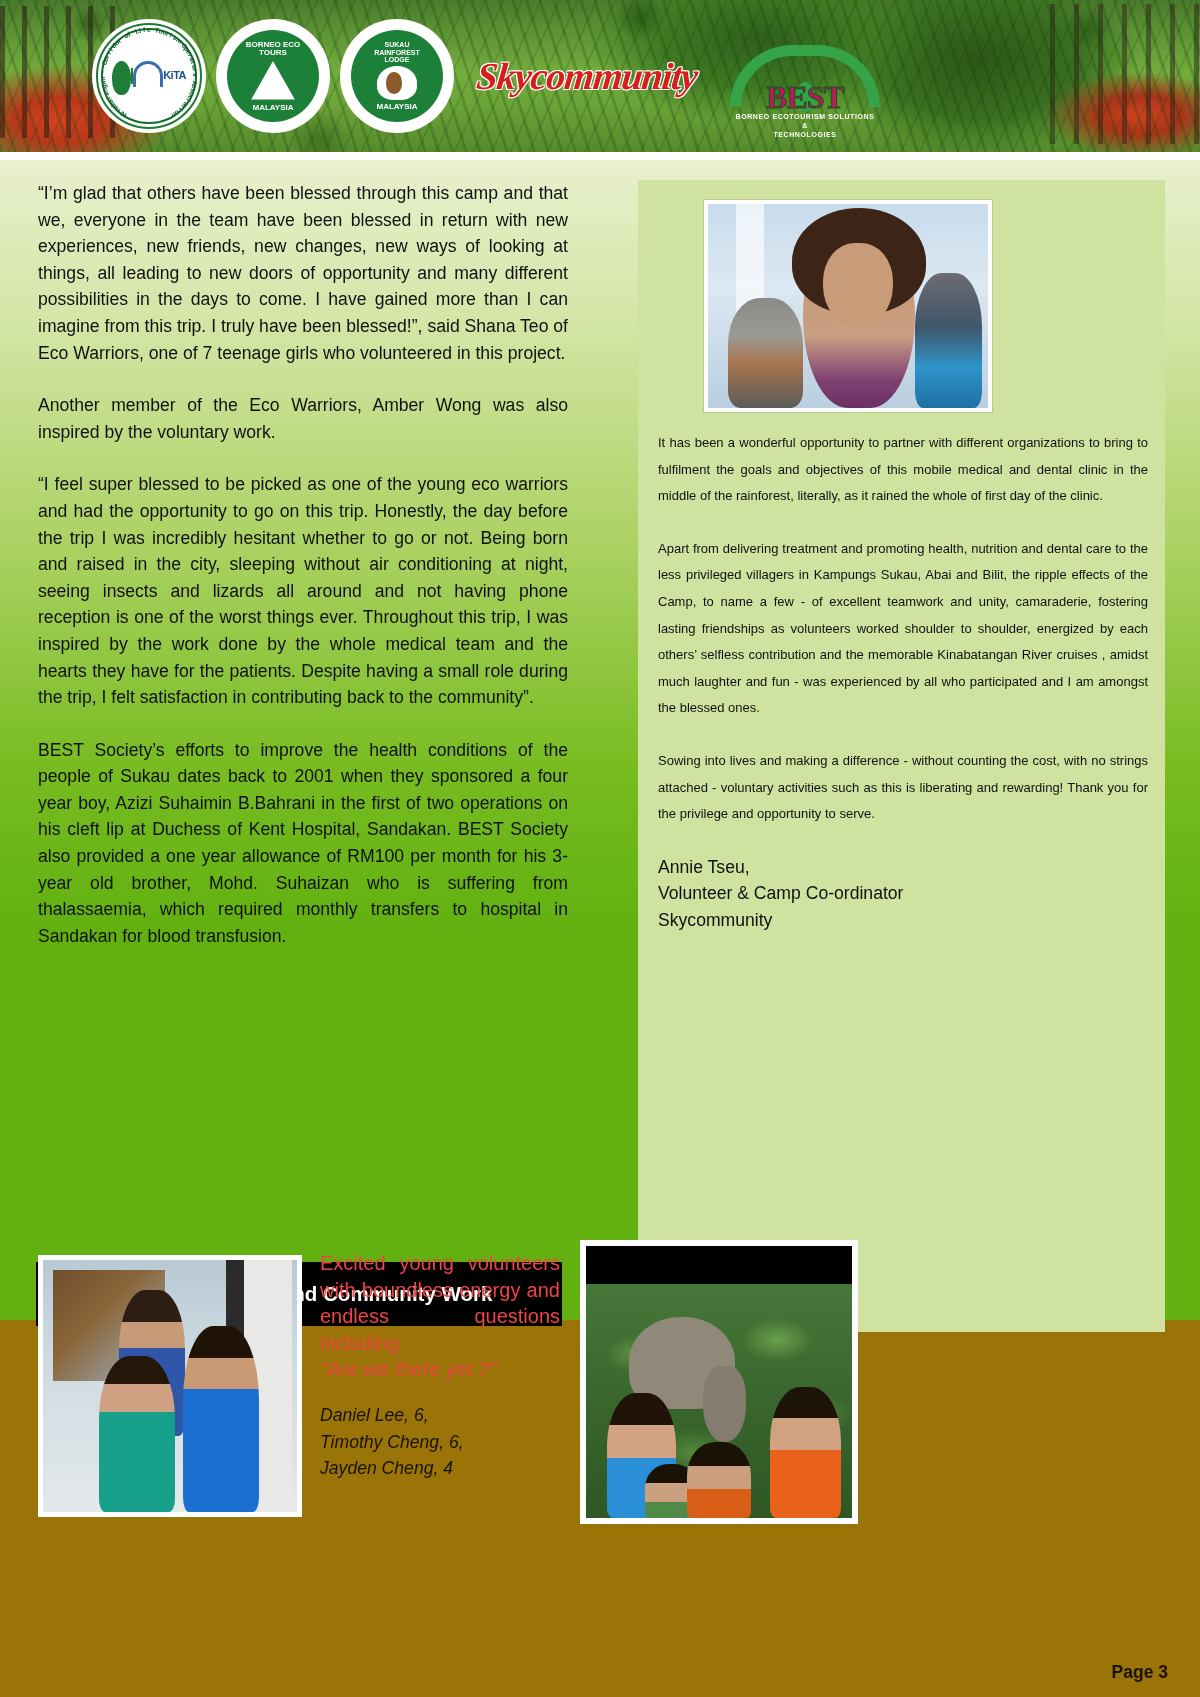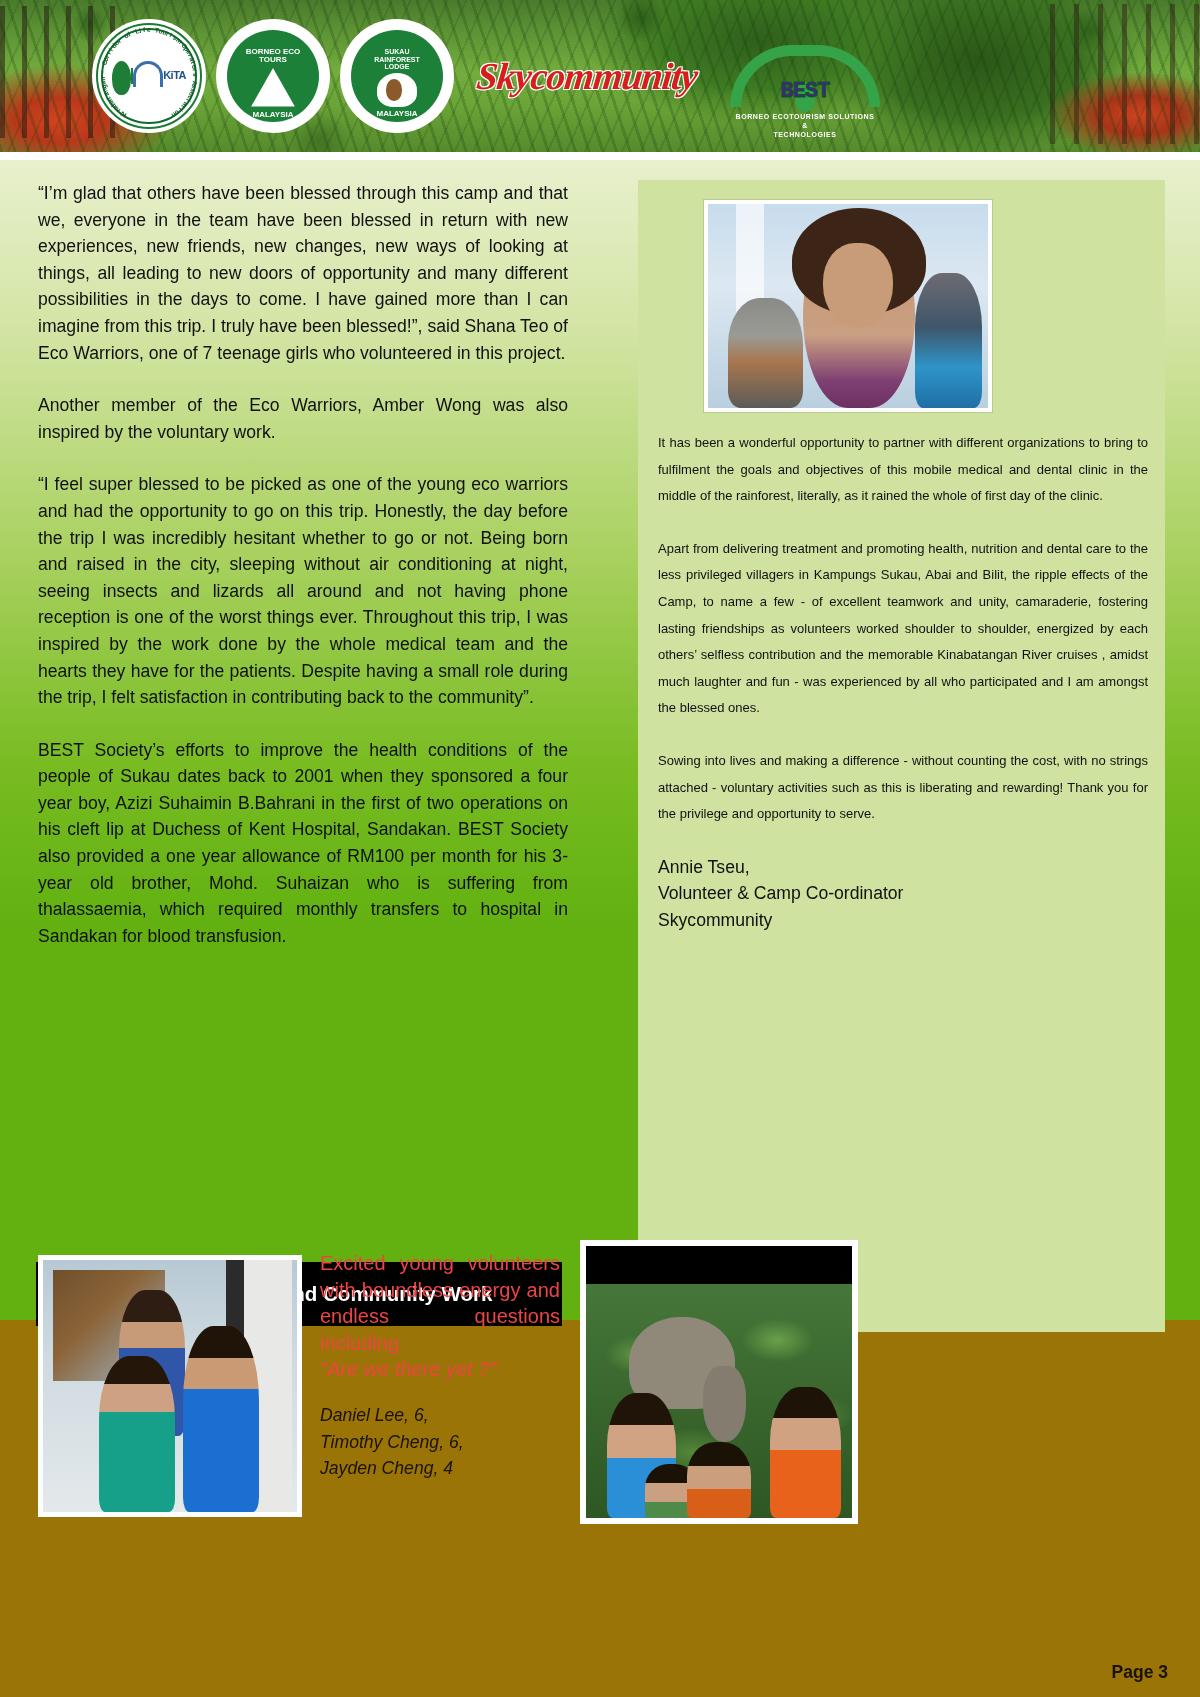"BORNEO ECO TOURS" .disc-inner { align-items: flex-end -> center }
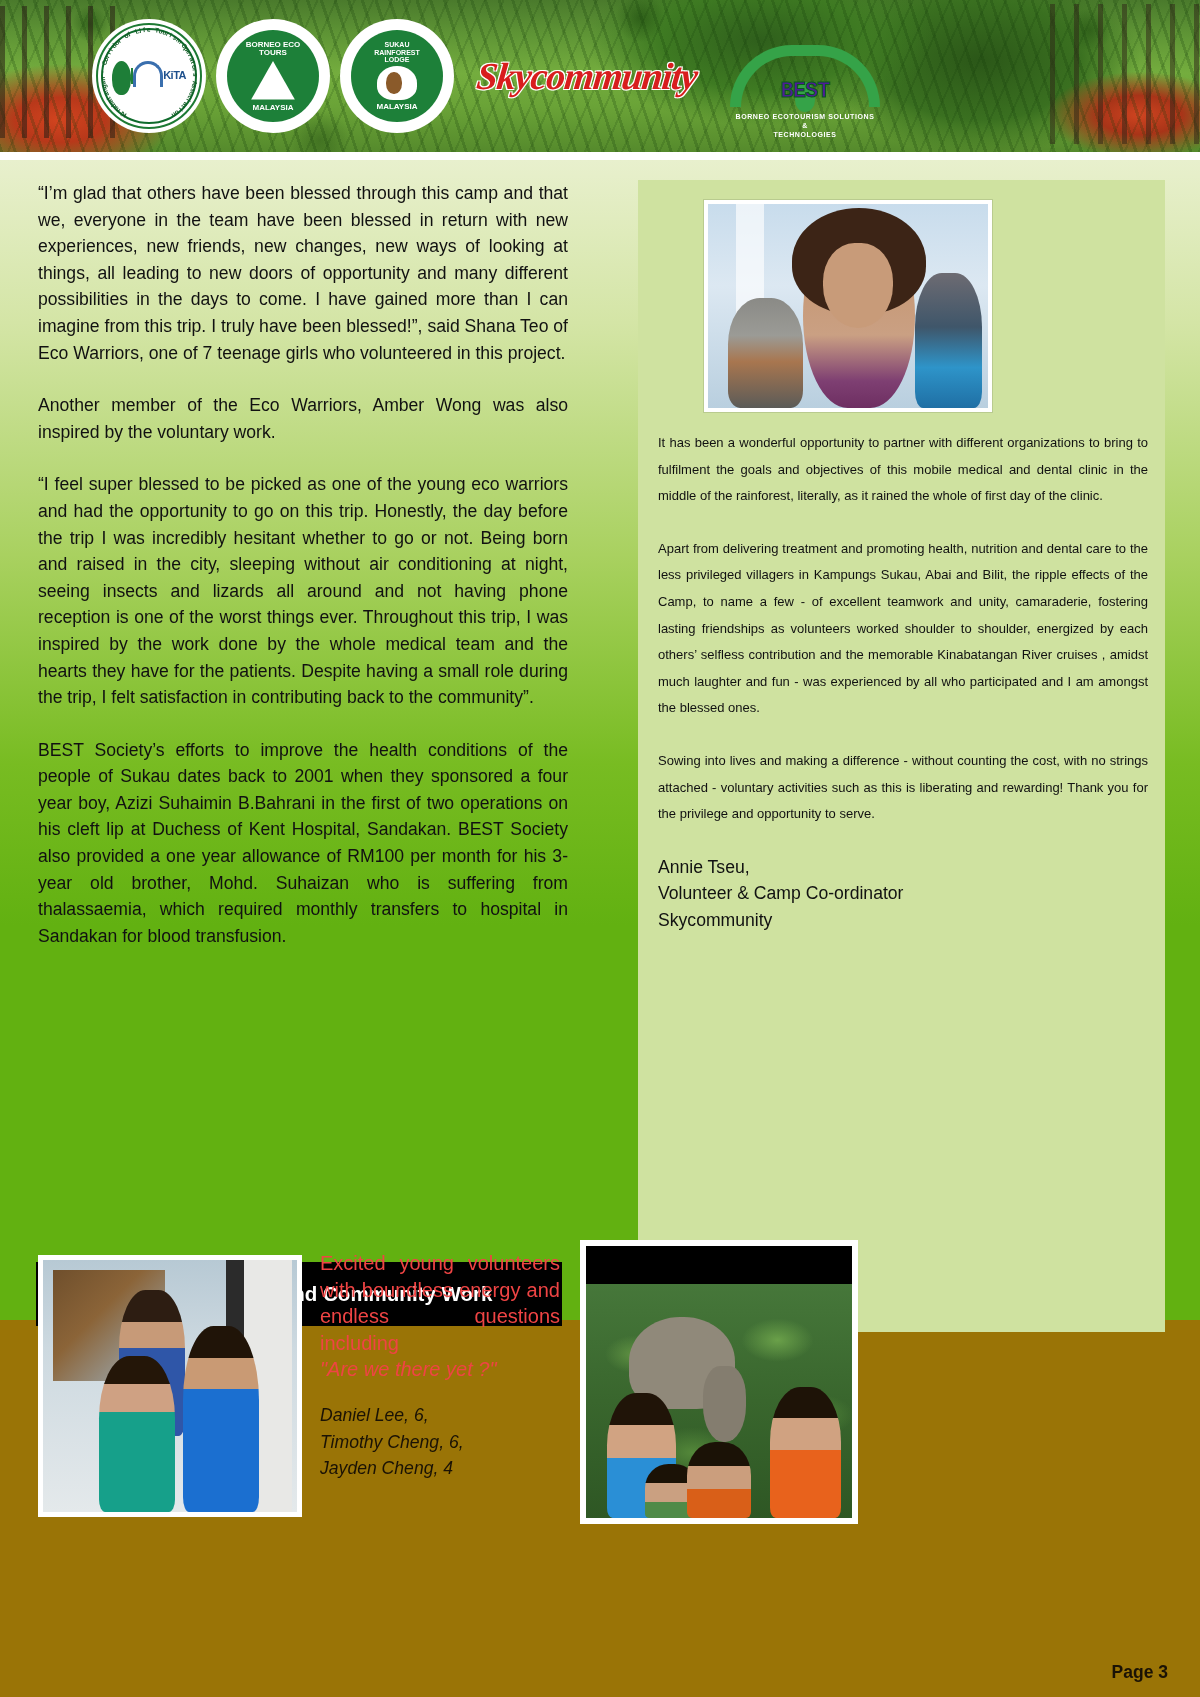"BEST" .best-word { color: #4c1d95 -> #be185d; font-family: Liberation Mono, monospace -> Liberation Serif, serif; font-size: 22px -> 32px }
